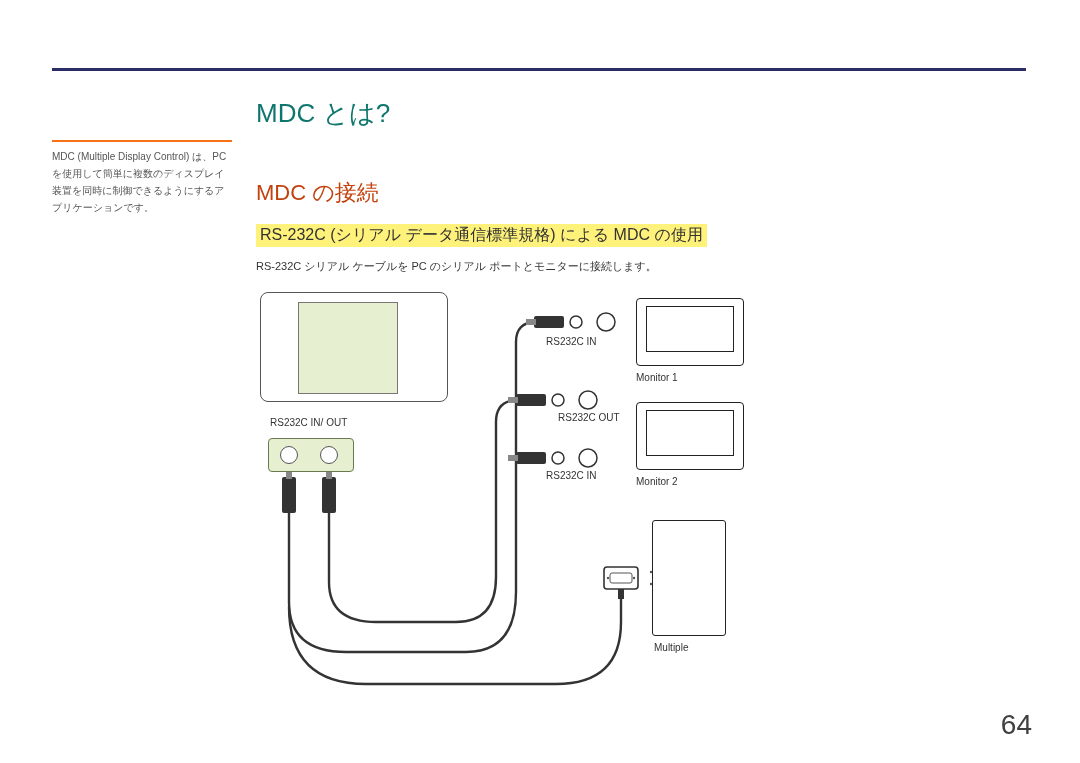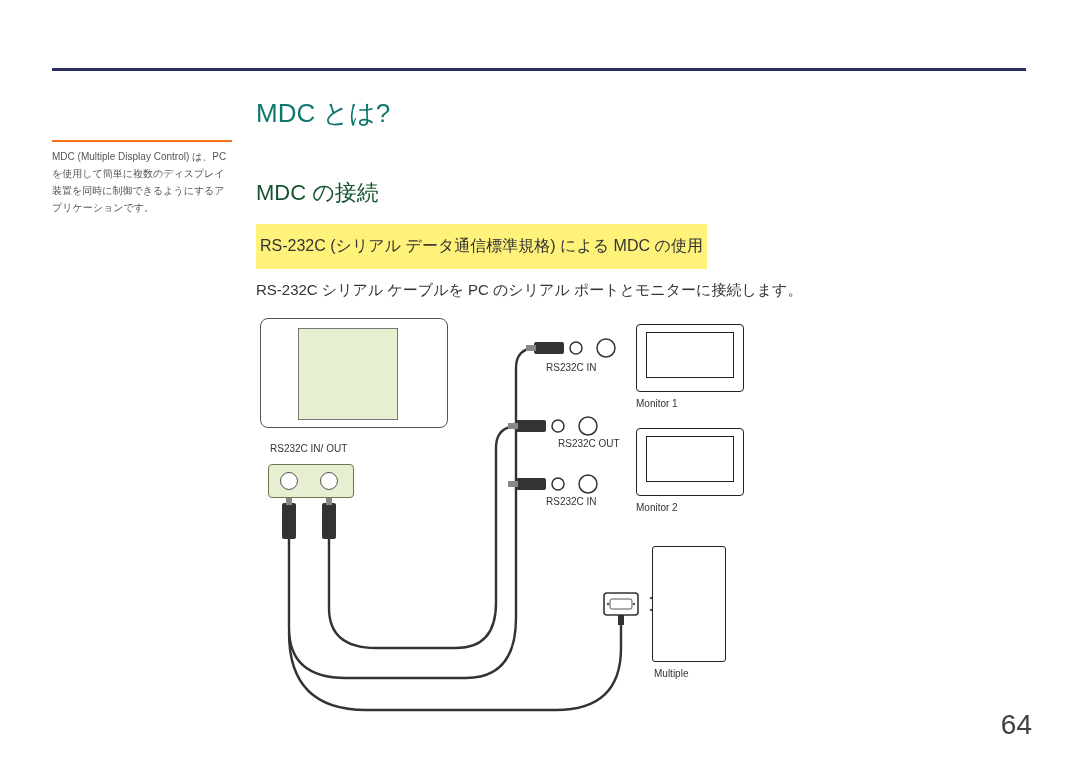"MDC の接続" .h2 { color: #14532d -> #c2410c }
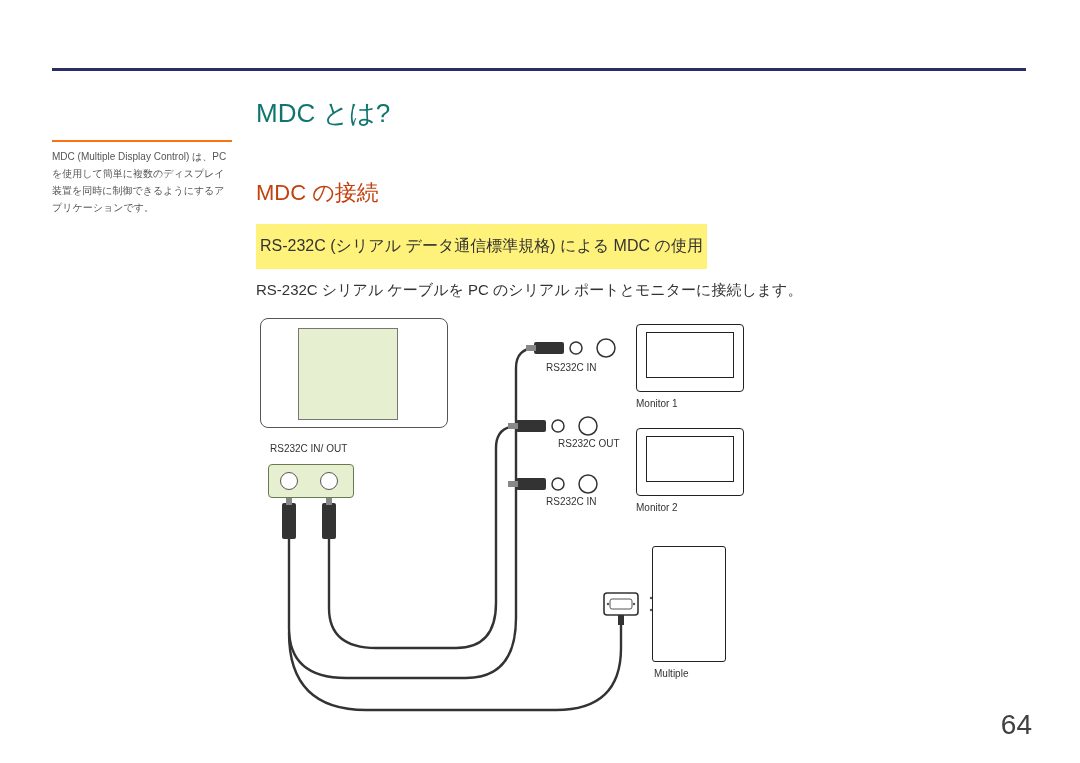"RS-232C (シリアル データ通信標準規格) による MDC" .h3 { padding: 12px 4px -> 1px 4px }
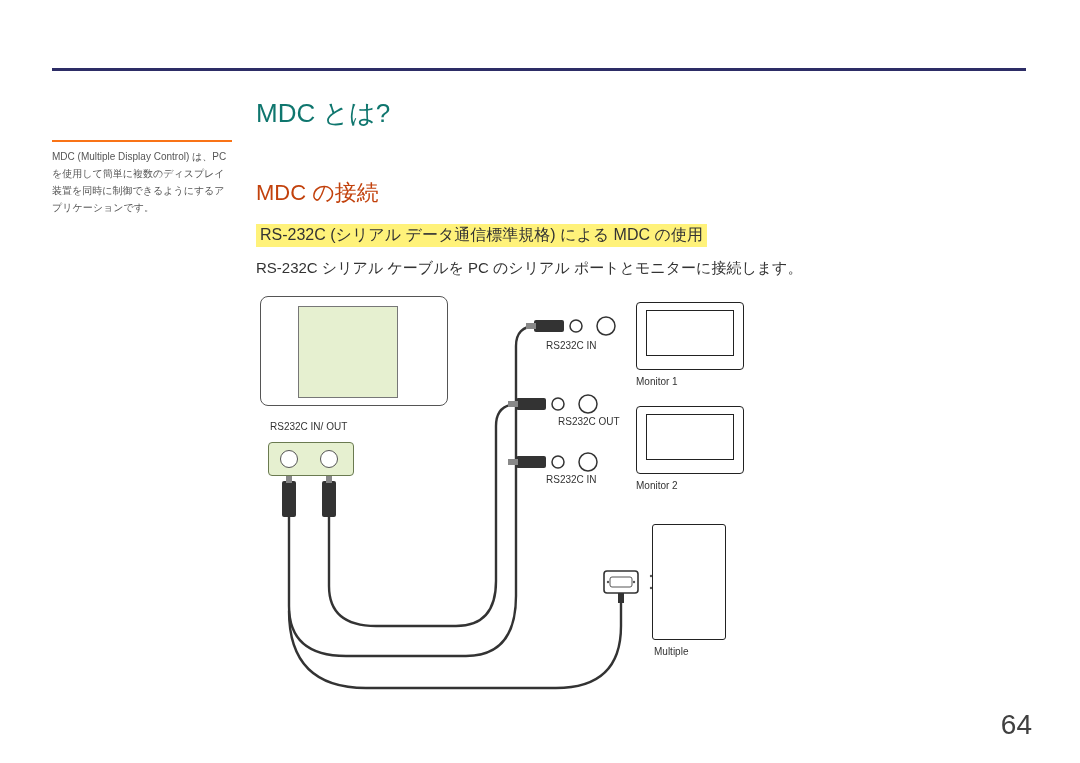"RS-232C シリアル ケーブルを PC のシリアル" .body-text { font-size: 15px -> 11px }
